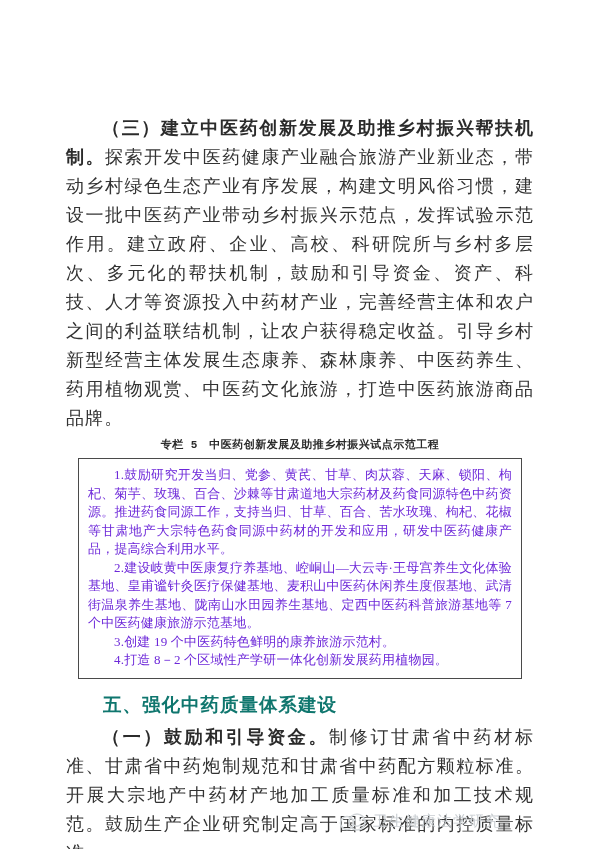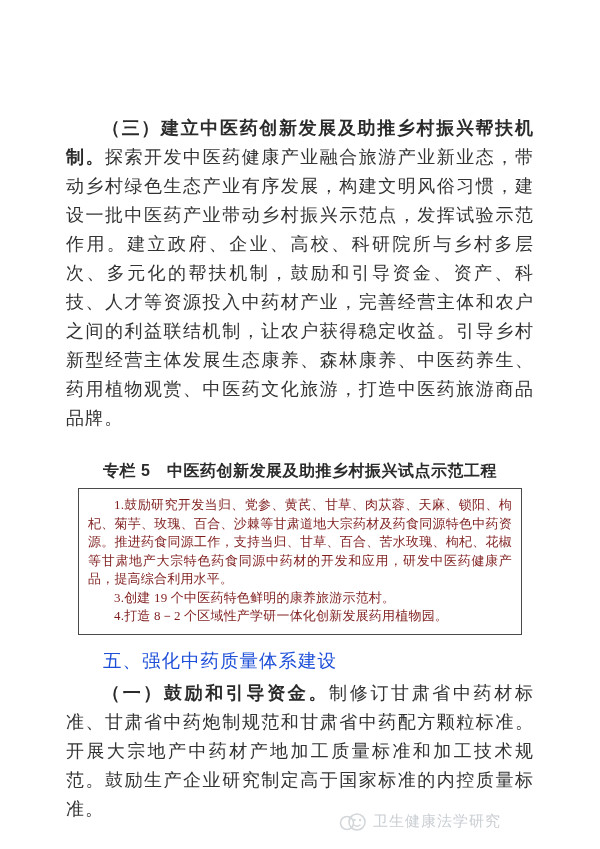"专栏 5 中医药创新发展及助推乡村振兴试点示范工程" .box-title { font-family: Liberation Sans, sans-serif -> Liberation Mono, monospace; font-size: 16px -> 11px; margin: 28px 0 6px 0 -> 4px 0 6px 0 }
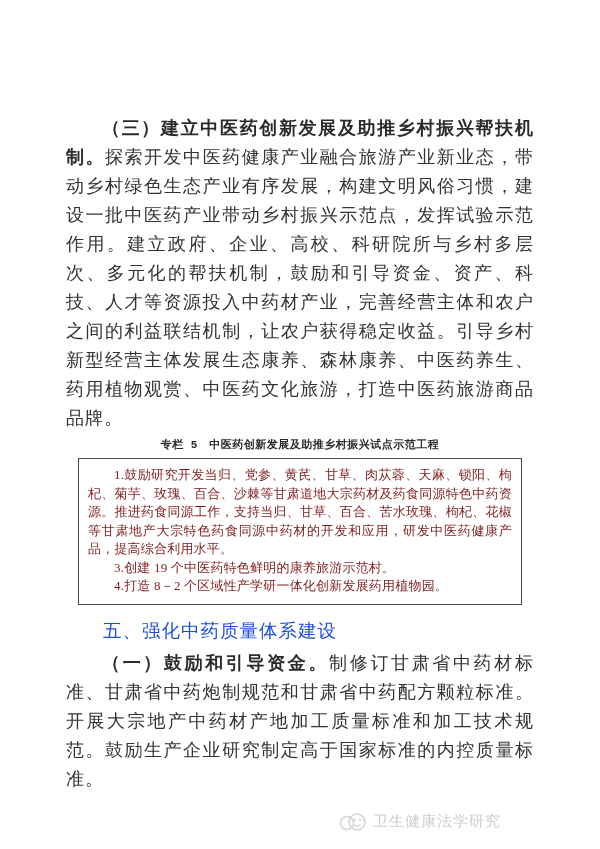"1.鼓励研究开发当归、党参、黄芪、甘草、肉苁蓉、天麻、锁阳、枸杞、菊芋、玫瑰、百" .box-item { color: #7f1d1d -> #6d28d9 }
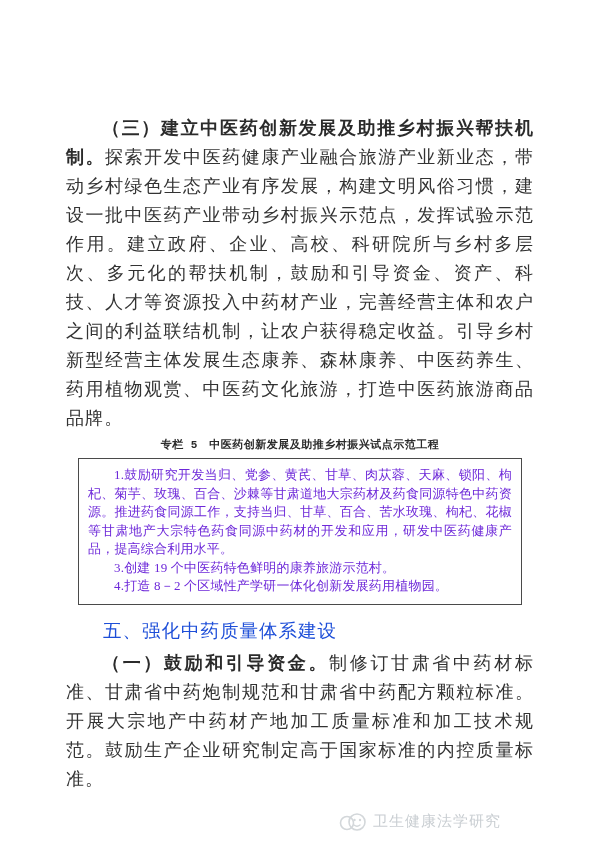"2.建设岐黄中医康复疗养基地、崆峒山—大云寺·王母宫养生文化体验基地、皇甫谧针灸" p.box-item { html: none -> <p>2.建设岐黄中医康复疗养基地、崆峒山—大云寺·王母宫养生文化体验基地、皇甫谧针灸医疗保健基地、麦积山中医药休闲养生度假基地、武清街温泉养生基地、陇南山水田园养生基地、定西中医药科普旅游基地等 7 个中医药健康旅游示范基地。</p> }
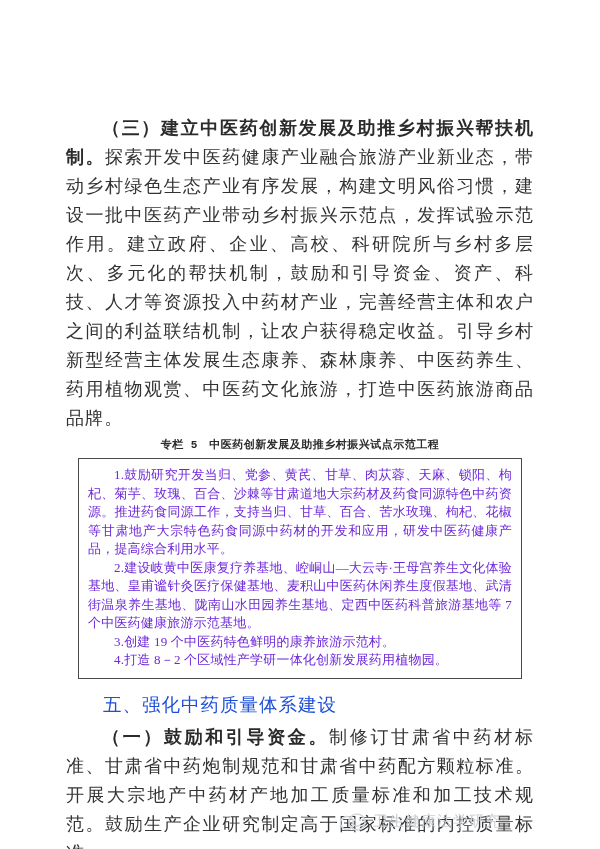"五、强化中药质量体系建设" .section-heading { color: #1d4ed8 -> #0f766e; font-weight: 400 -> 700 }
